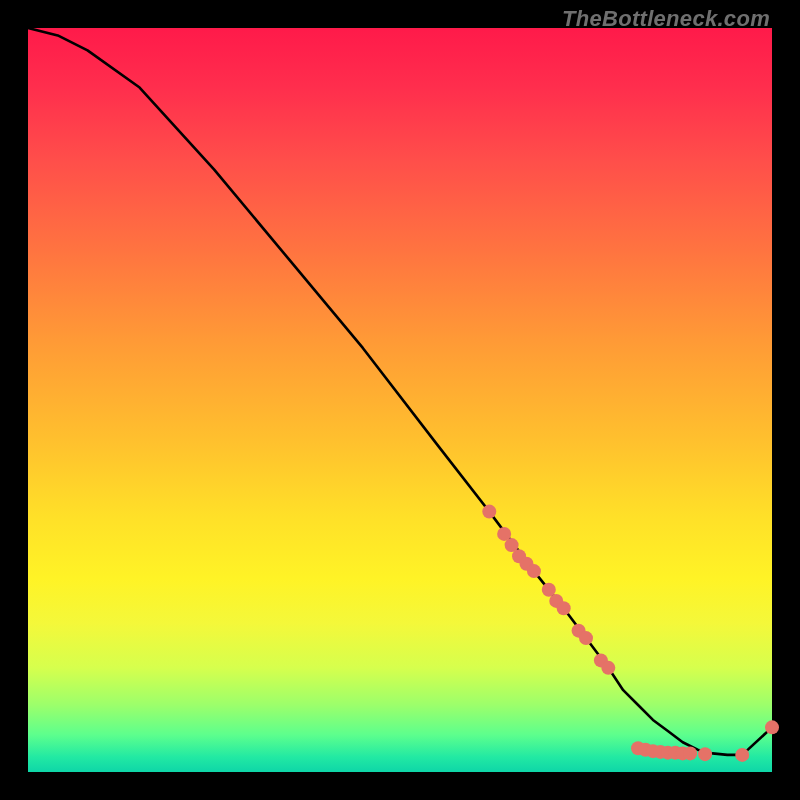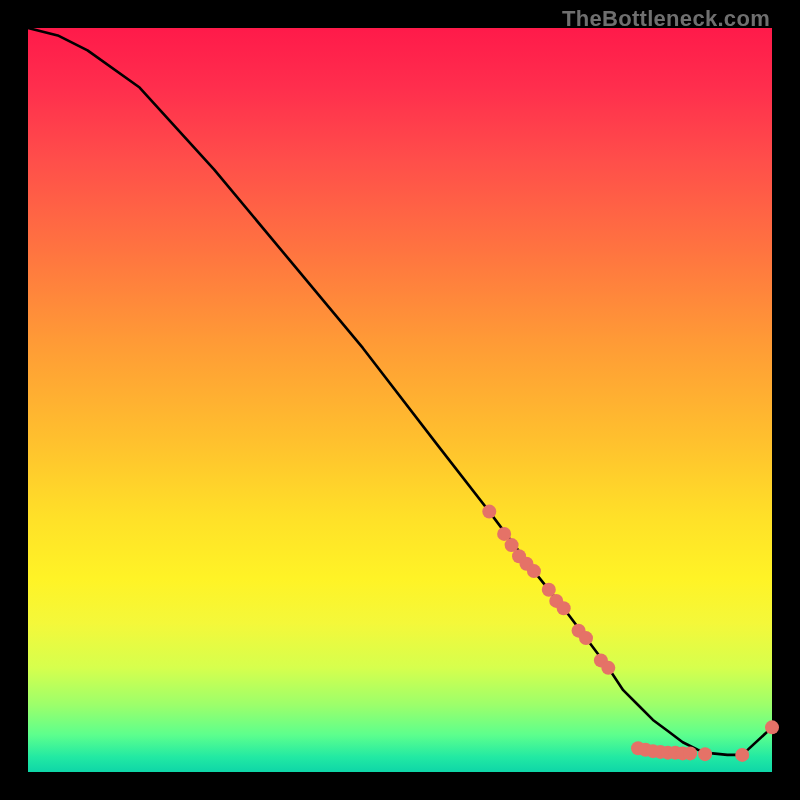"TheBottleneck.com" .watermark { font-style: none -> italic }
